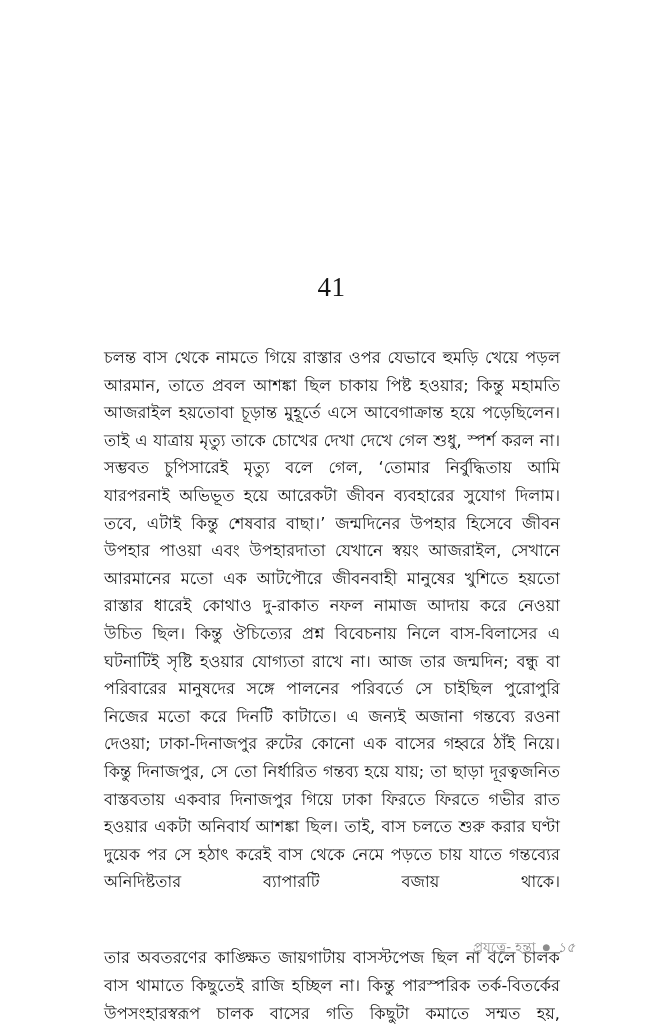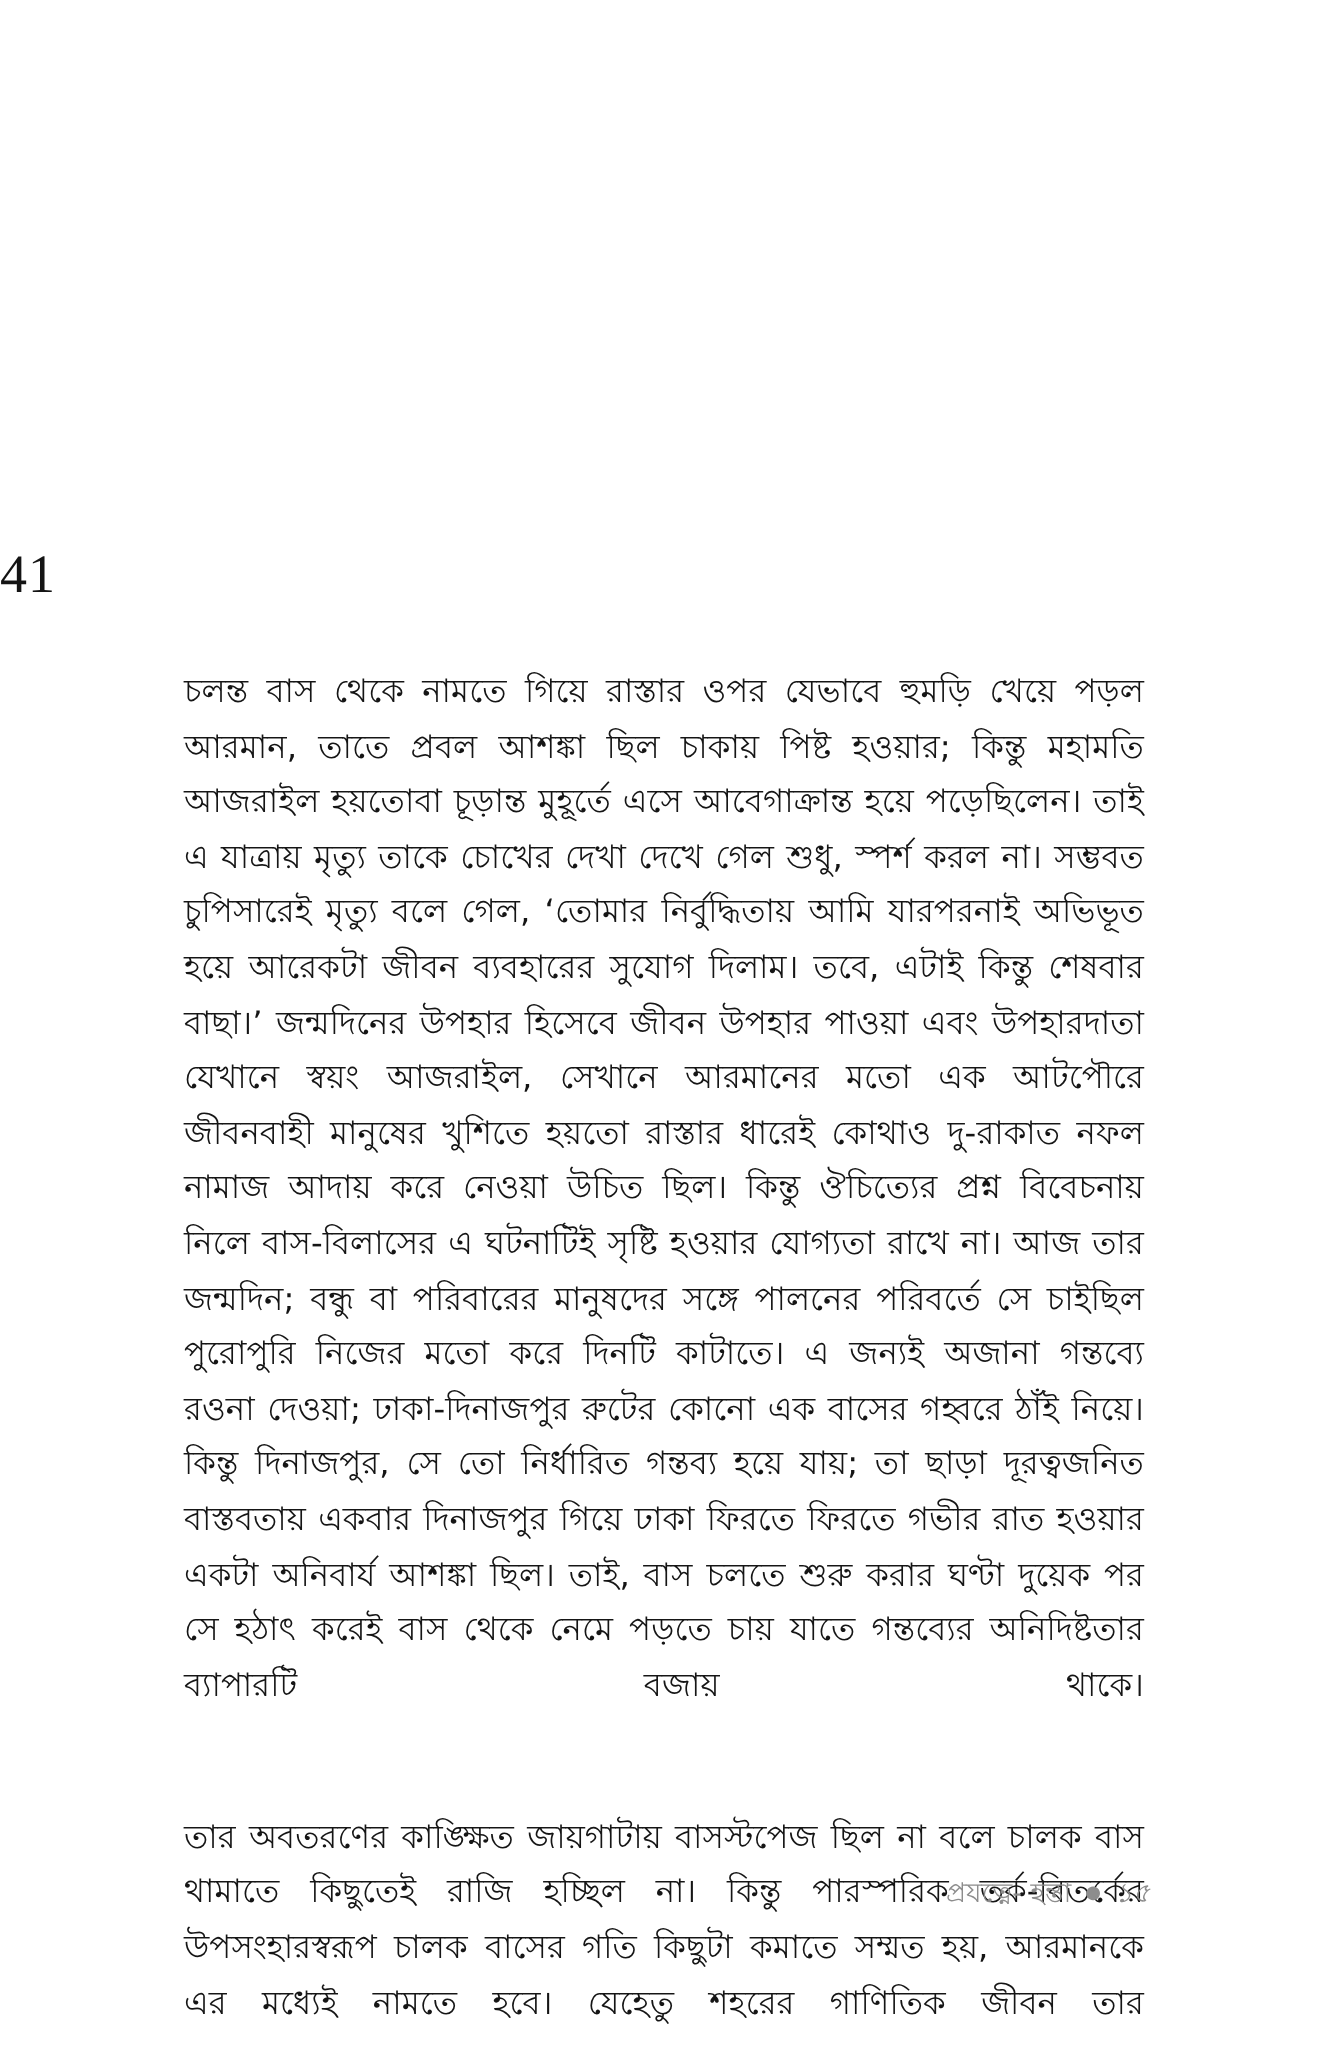"41" .chapter-heading { text-align: left -> center }
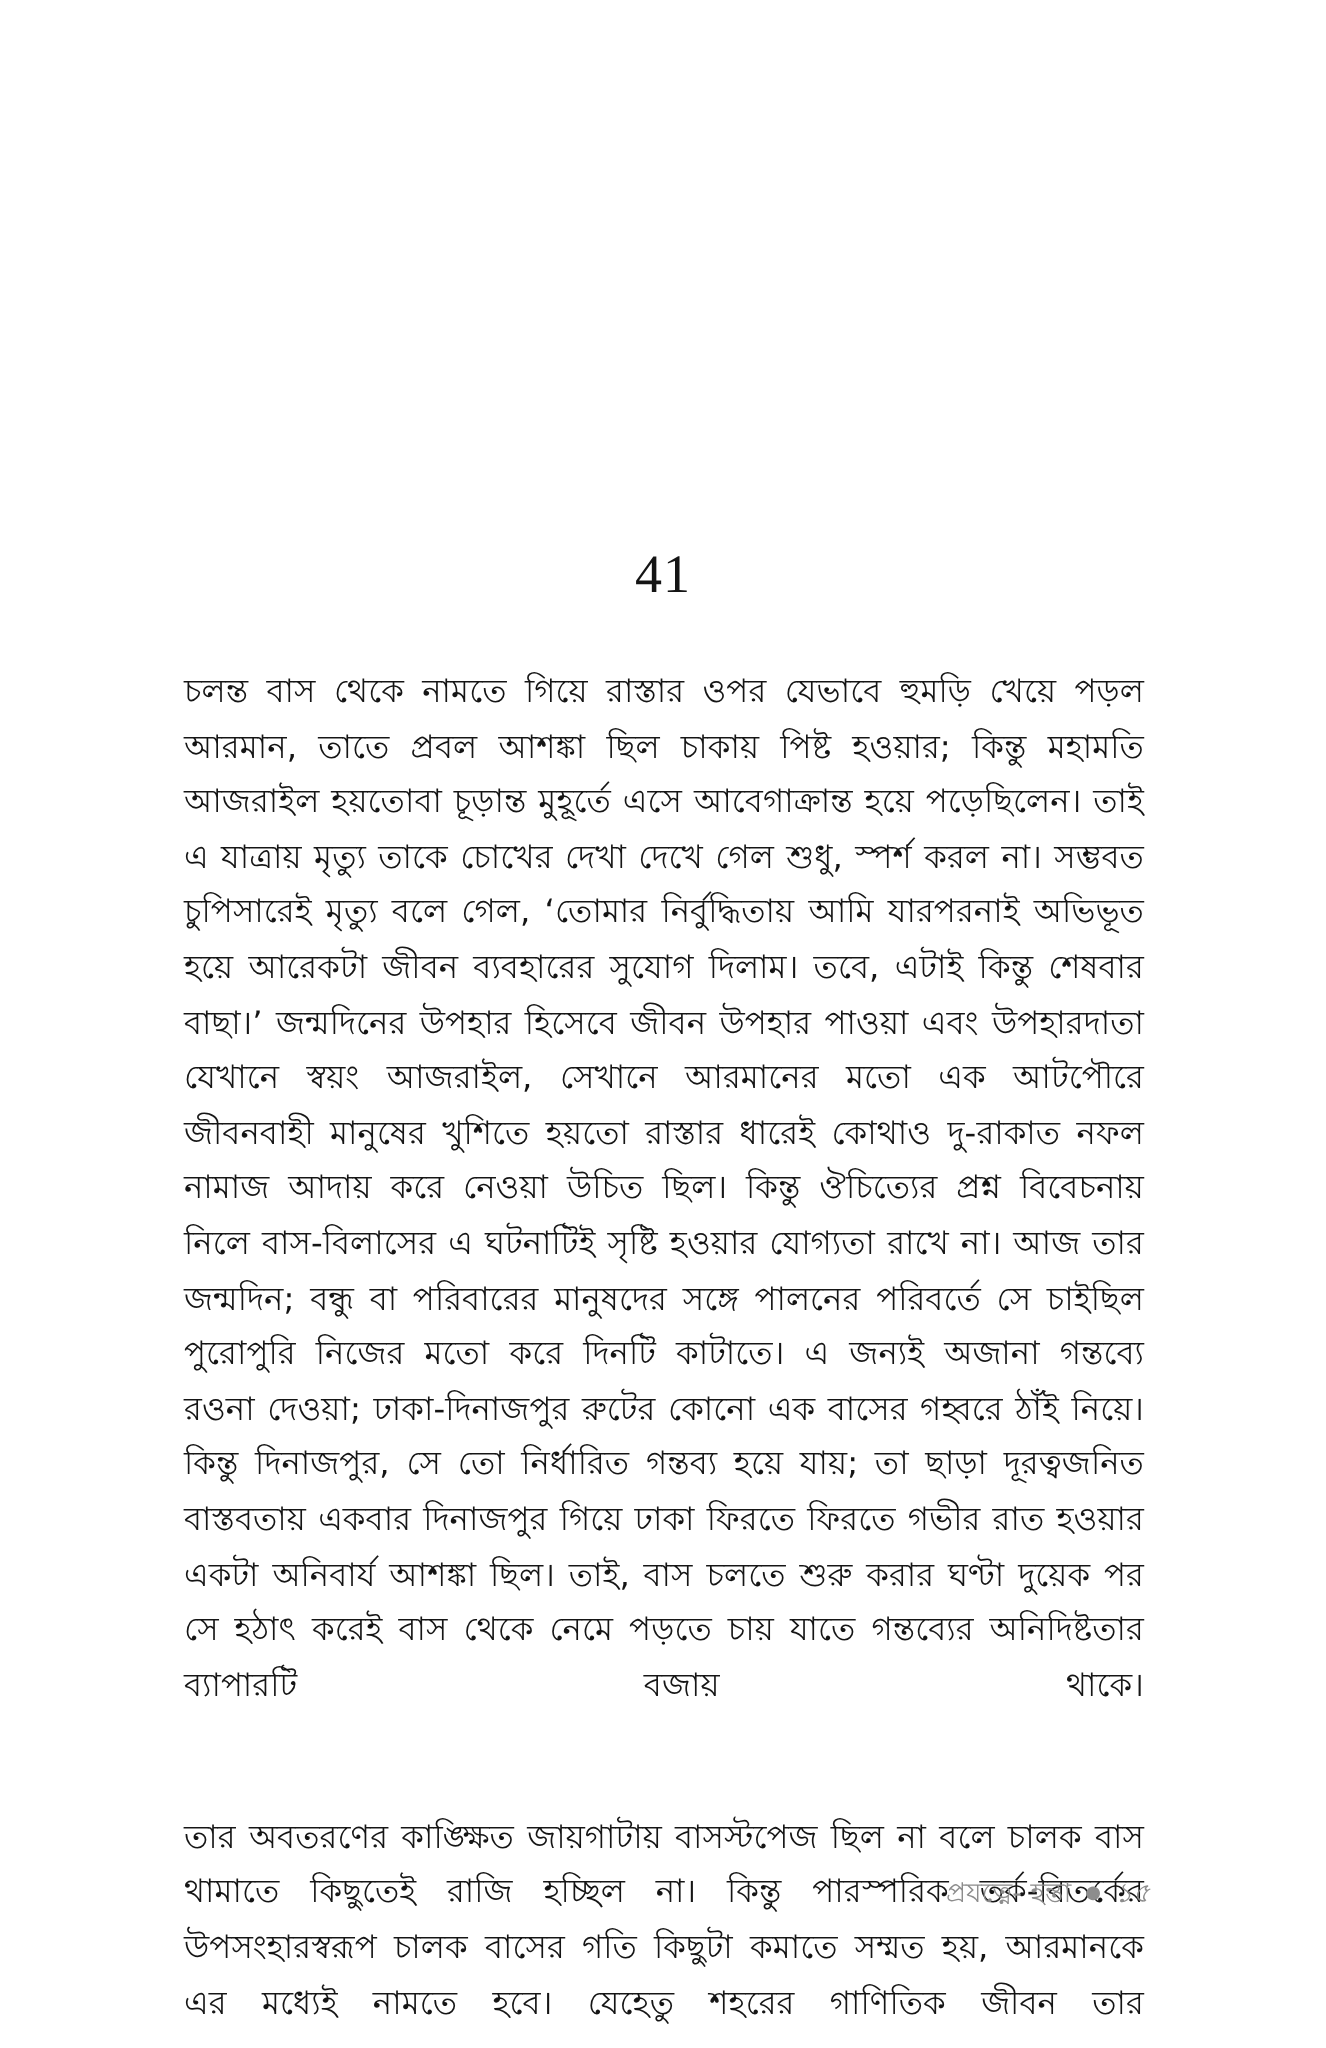"চলন্ত বাস থেকে নামতে গিয়ে" .body-paragraph { margin: 4px -> 16px }
